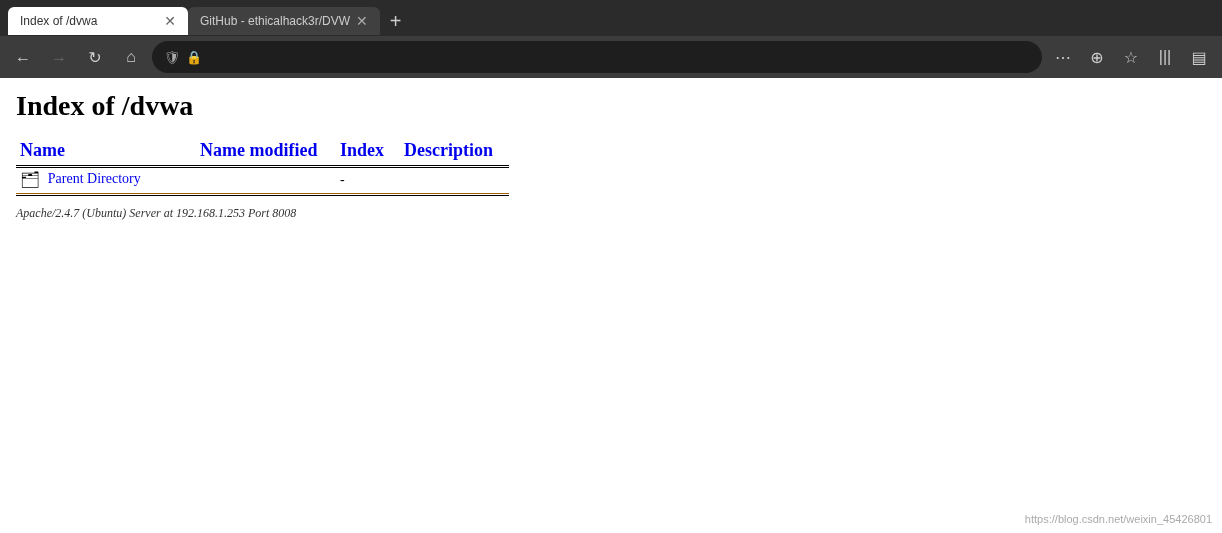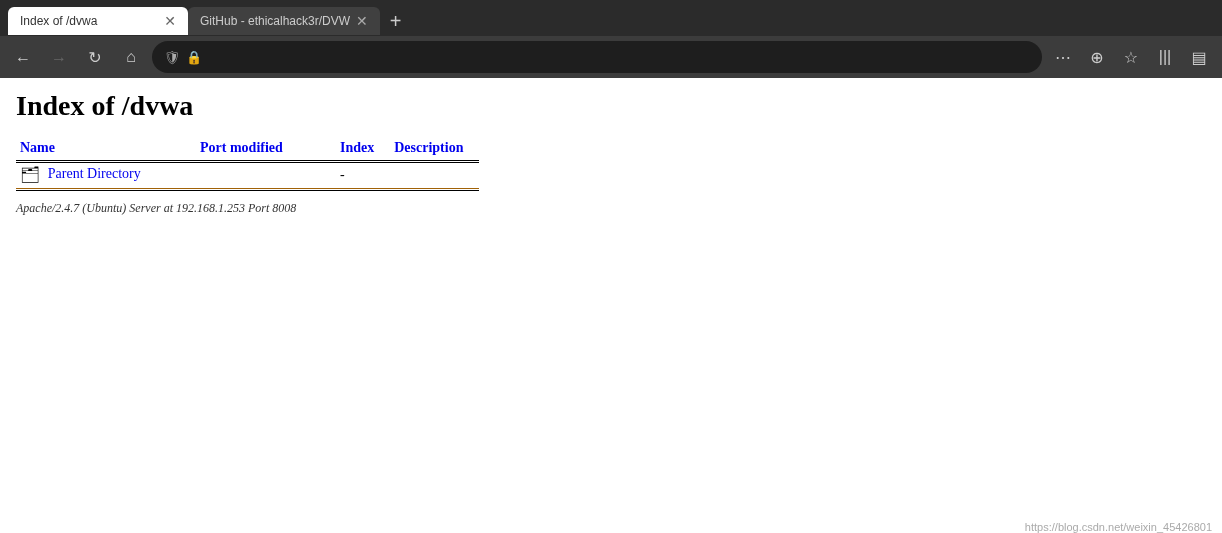"Name" .dir-table th { font-size: 14px -> 18px }
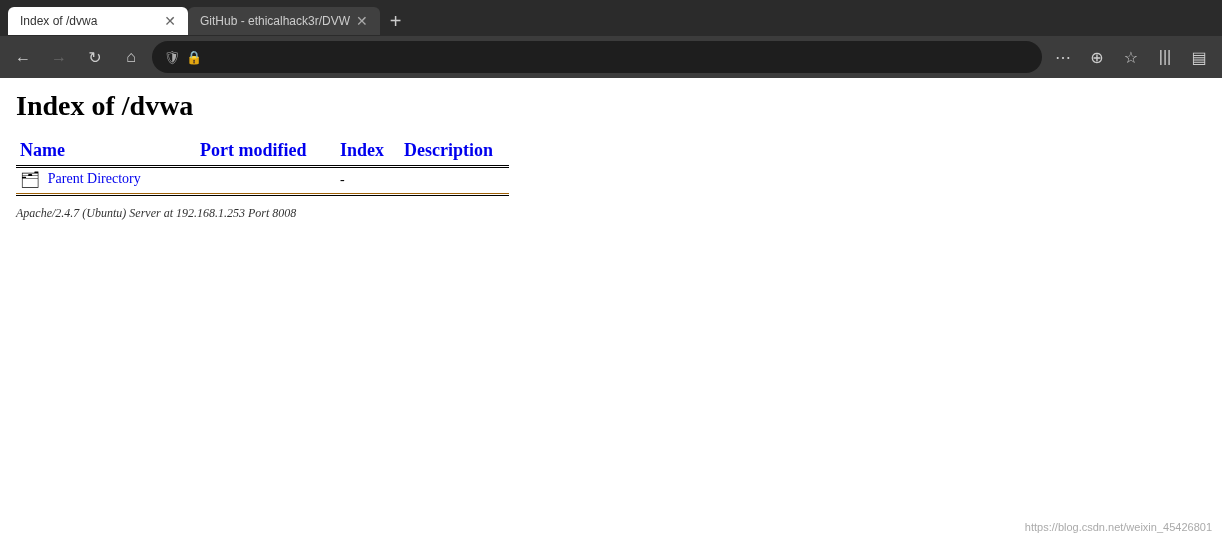"Port modified" a { text: Port -> Name }
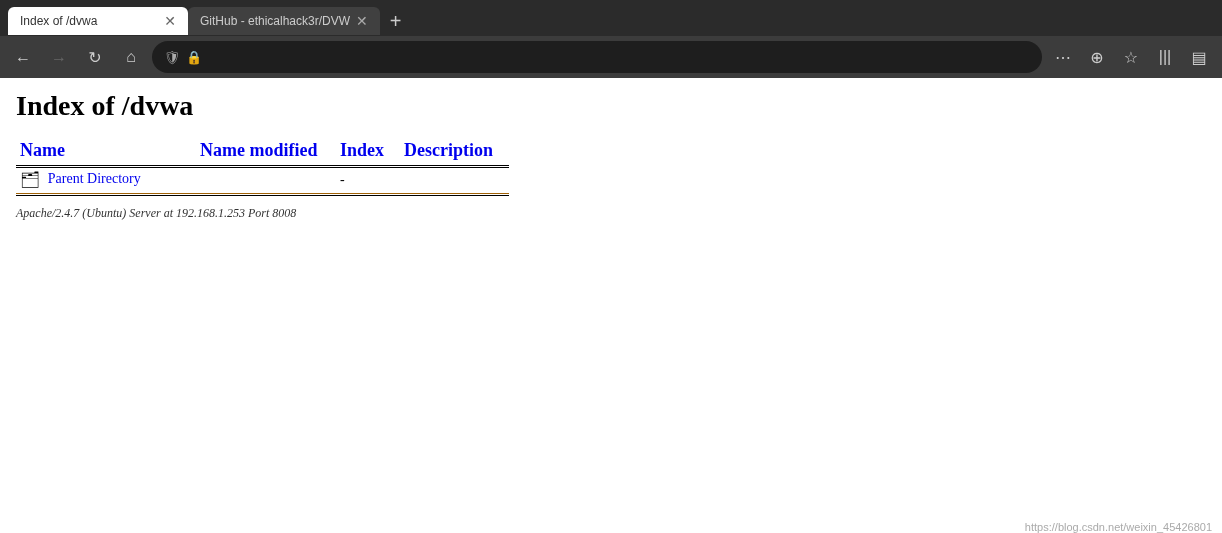"https://blog.csdn.net/weixin_45426801" .watermark { bottom: 0 -> 8px }
